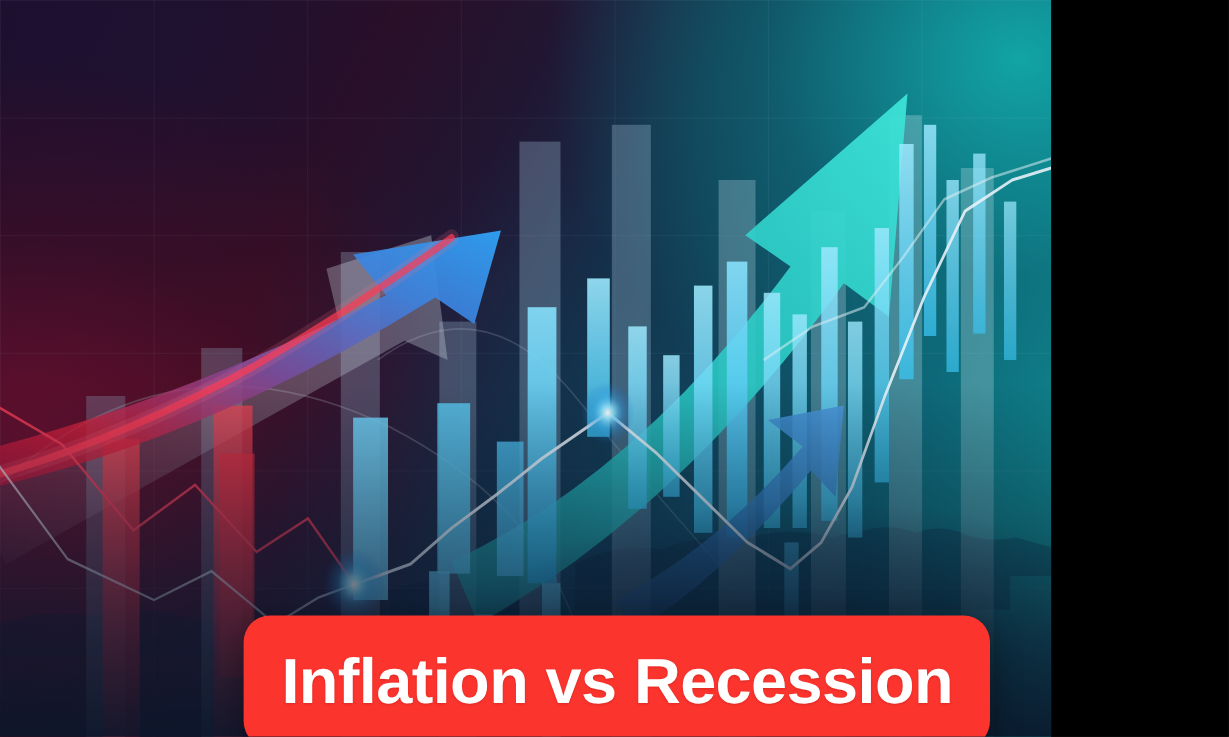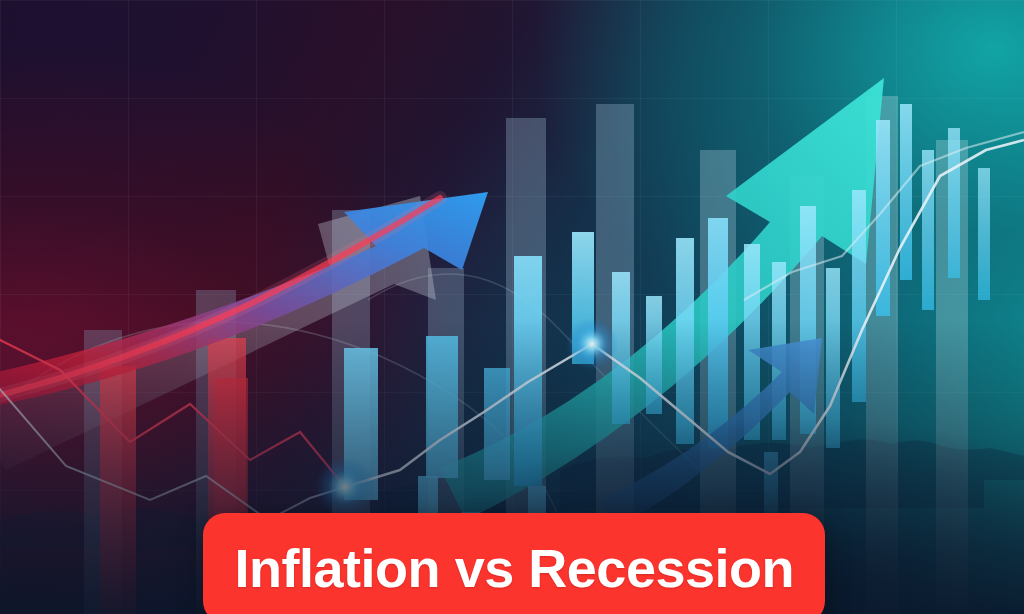"Inflation vs Recession" #stage { width: 1024px -> 876px }
